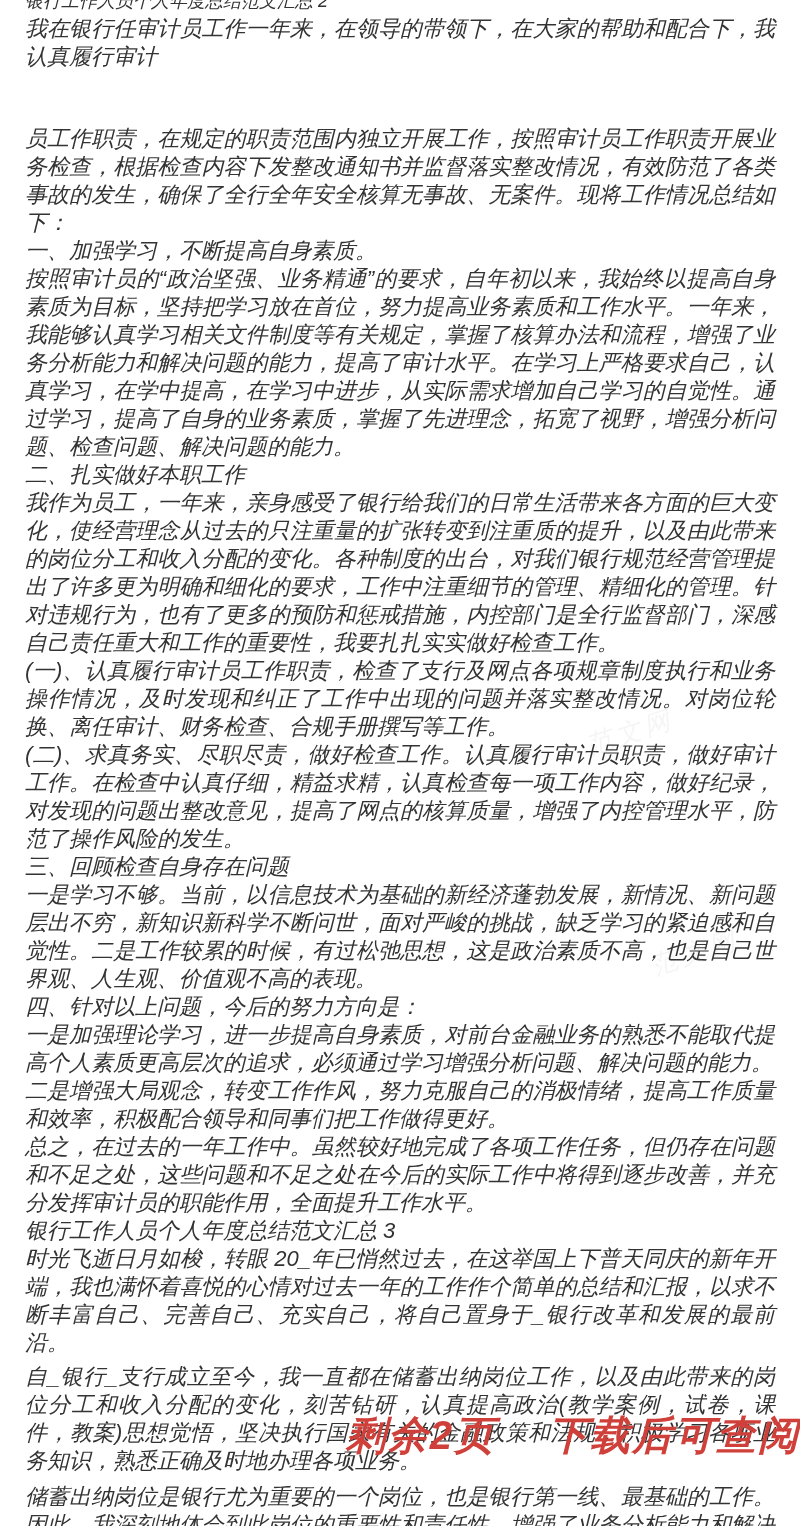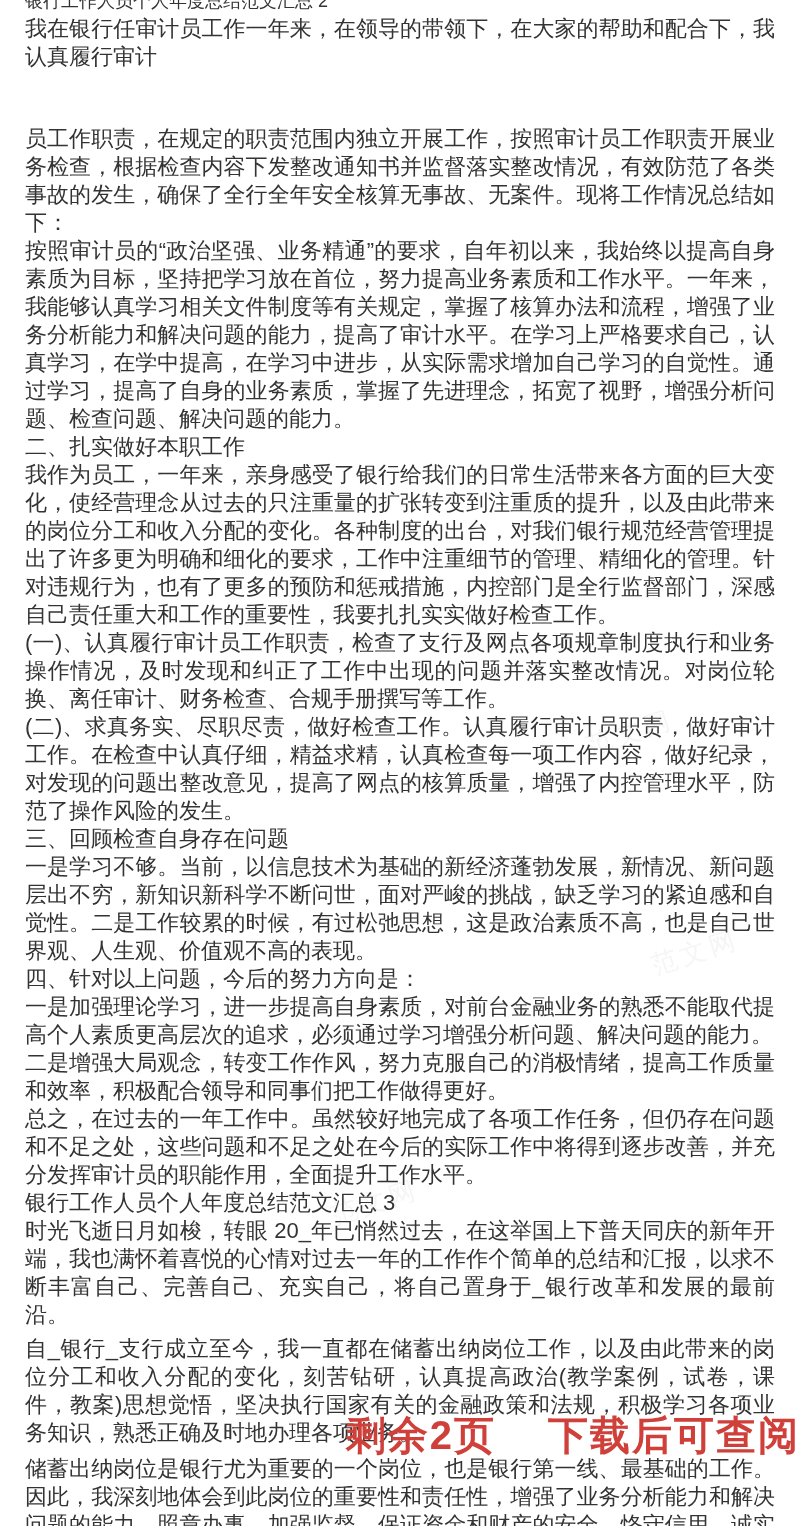"银行工作人员个人年度总结范文汇总 2" .page { font-style: none -> italic }
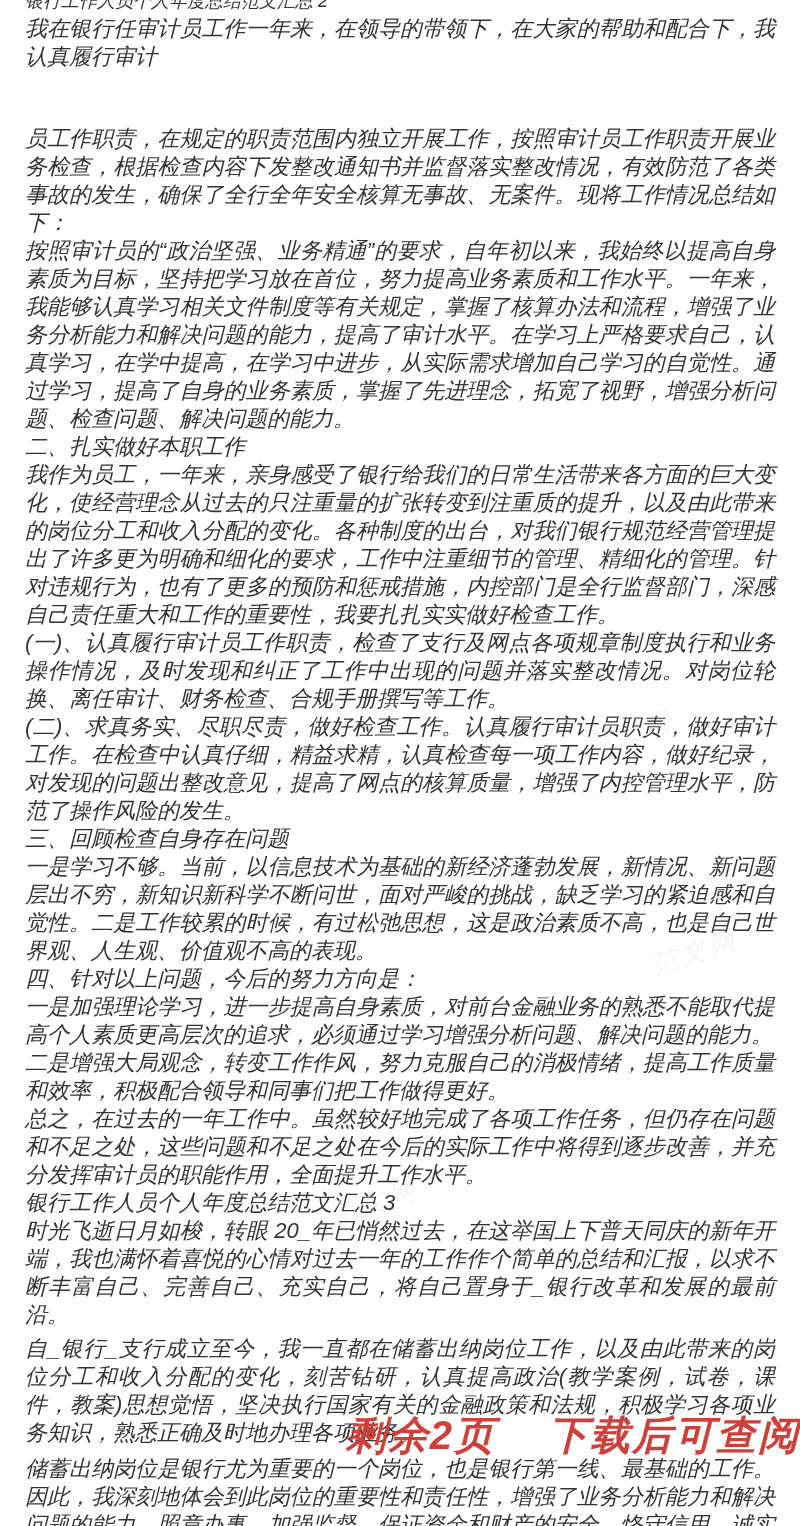"一、加强学习，不断提高自身素质。" p.para { html: none -> <p>一、加强学习，不断提高自身素质。</p> }
